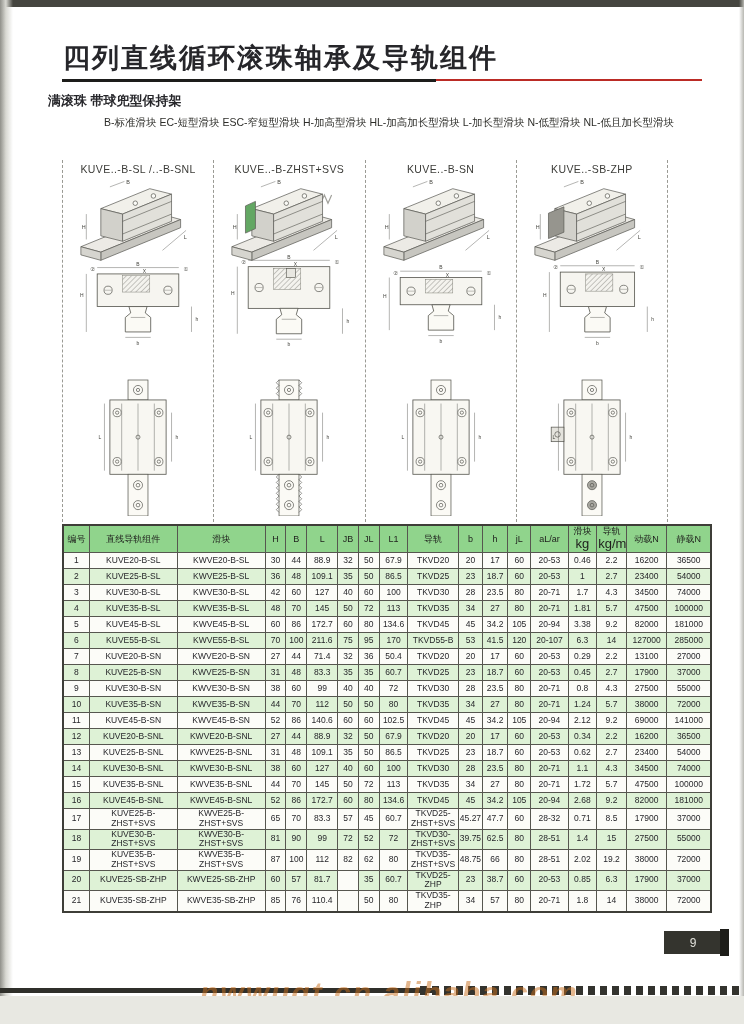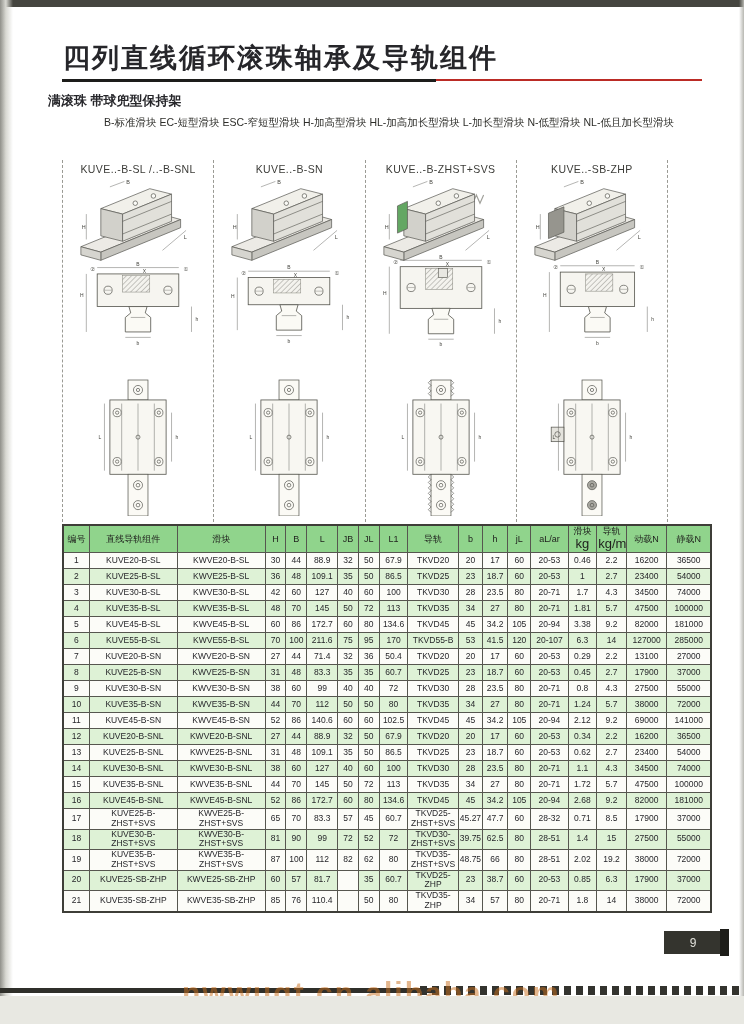"KUVE..-B-SN" div.fig { order: before "KUVE..-B-ZHST+SVS" -> after "KUVE..-B-ZHST+SVS" }
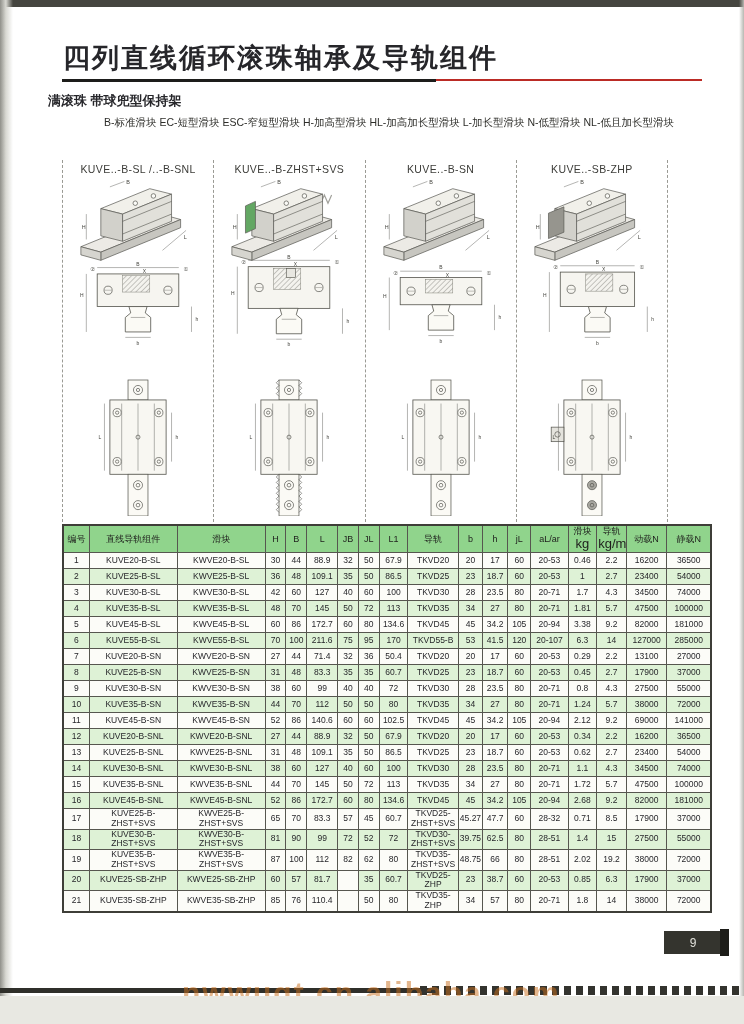"nwwuqt.cn.alibaba.com" .watermark { font-style: none -> italic; left: 182px -> 200px }
